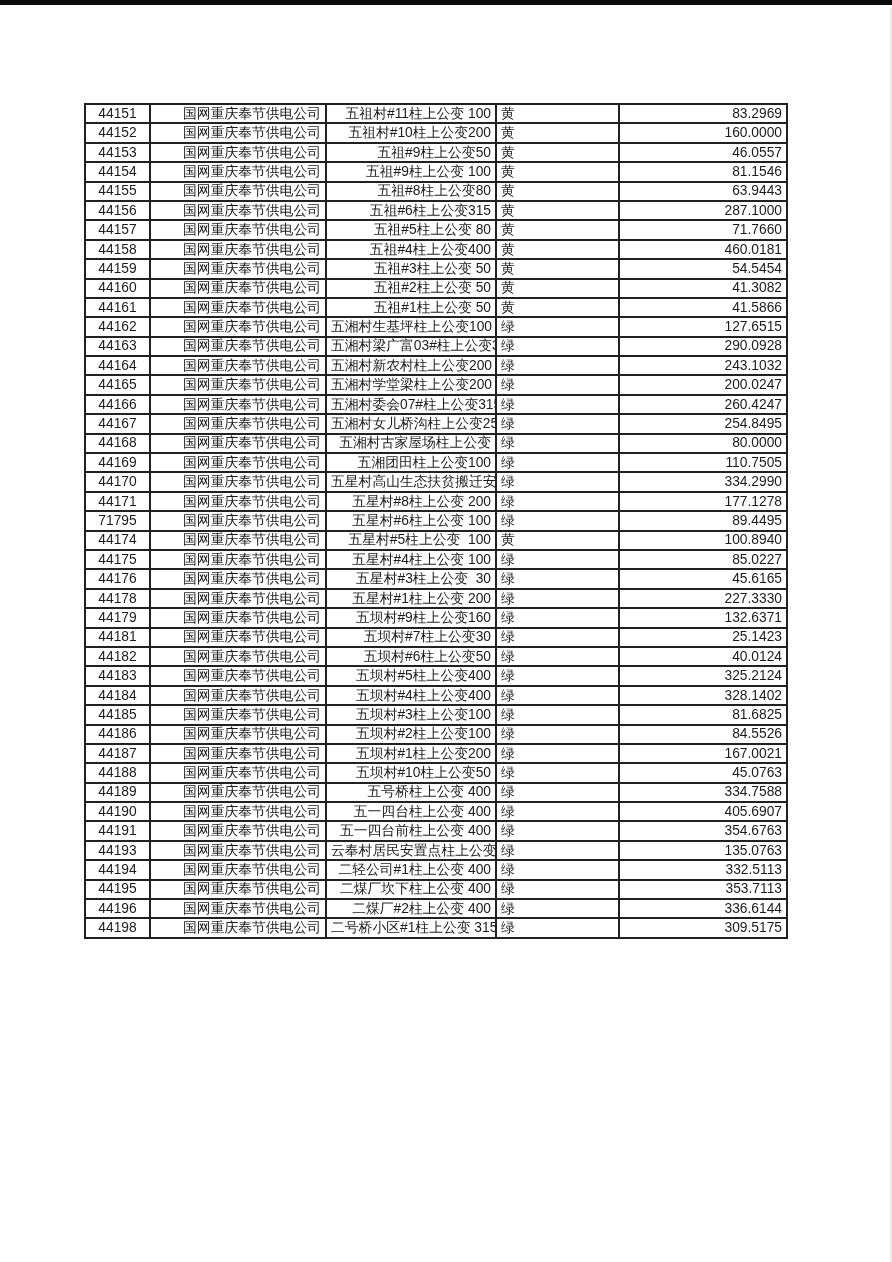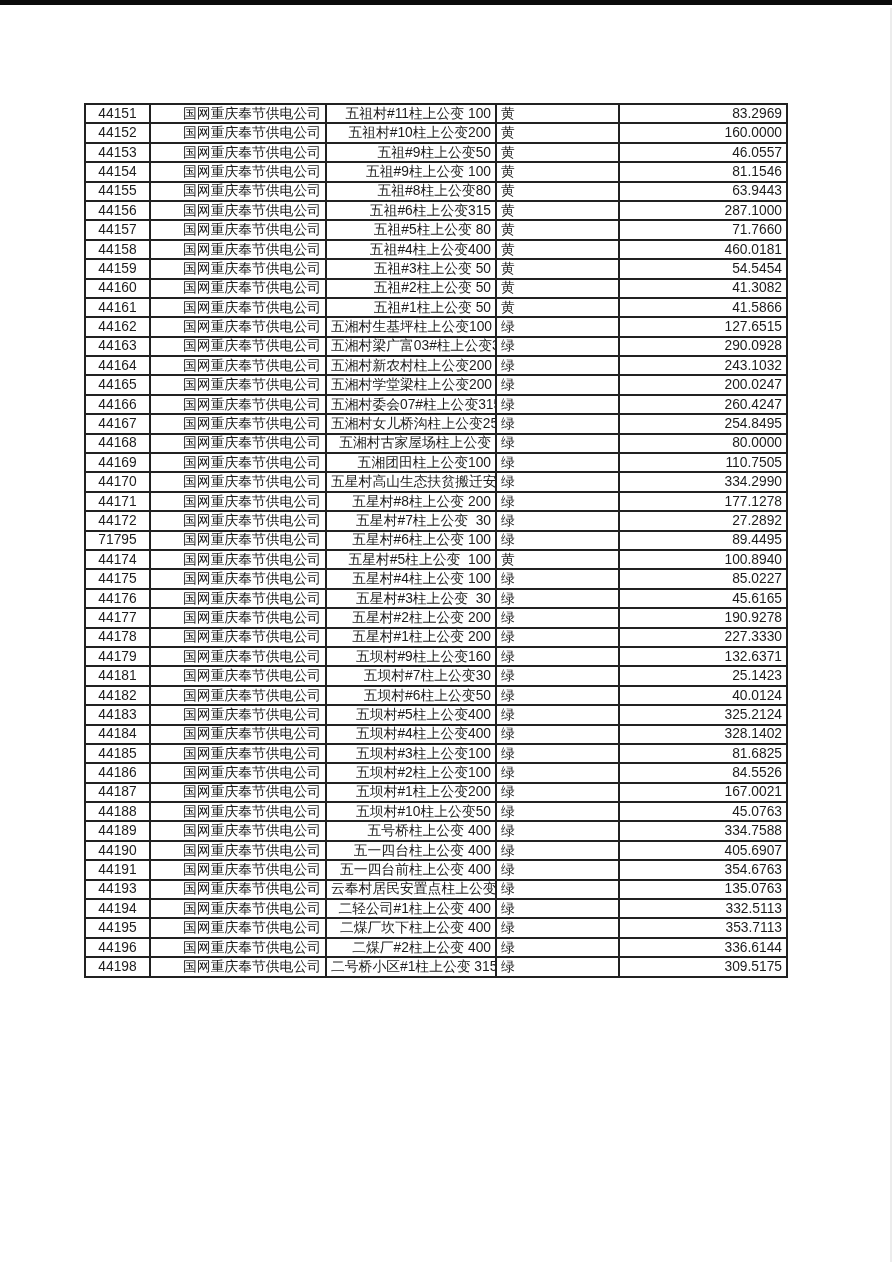"44172" tr { html: <tr> <td>44172</td> <td>国网重庆奉节供电公司</td> <td>五星村#7柱上公变 30</td> <td>绿</td> <td>27.2892</td> </tr> -> none }
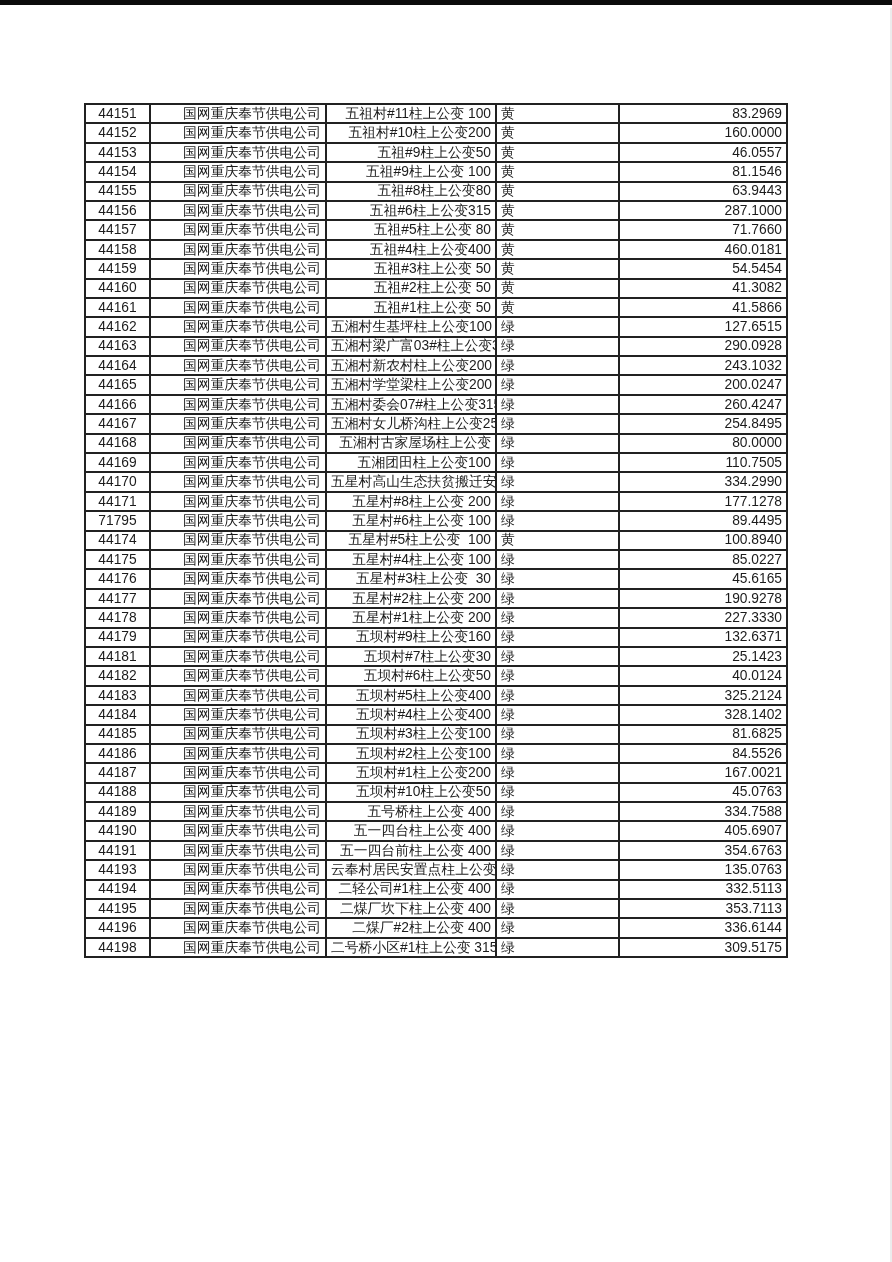"44177" tr { html: <tr> <td>44177</td> <td>国网重庆奉节供电公司</td> <td>五星村#2柱上公变 200</td> <td>绿</td> <td>190.9278</td> </tr> -> none }
